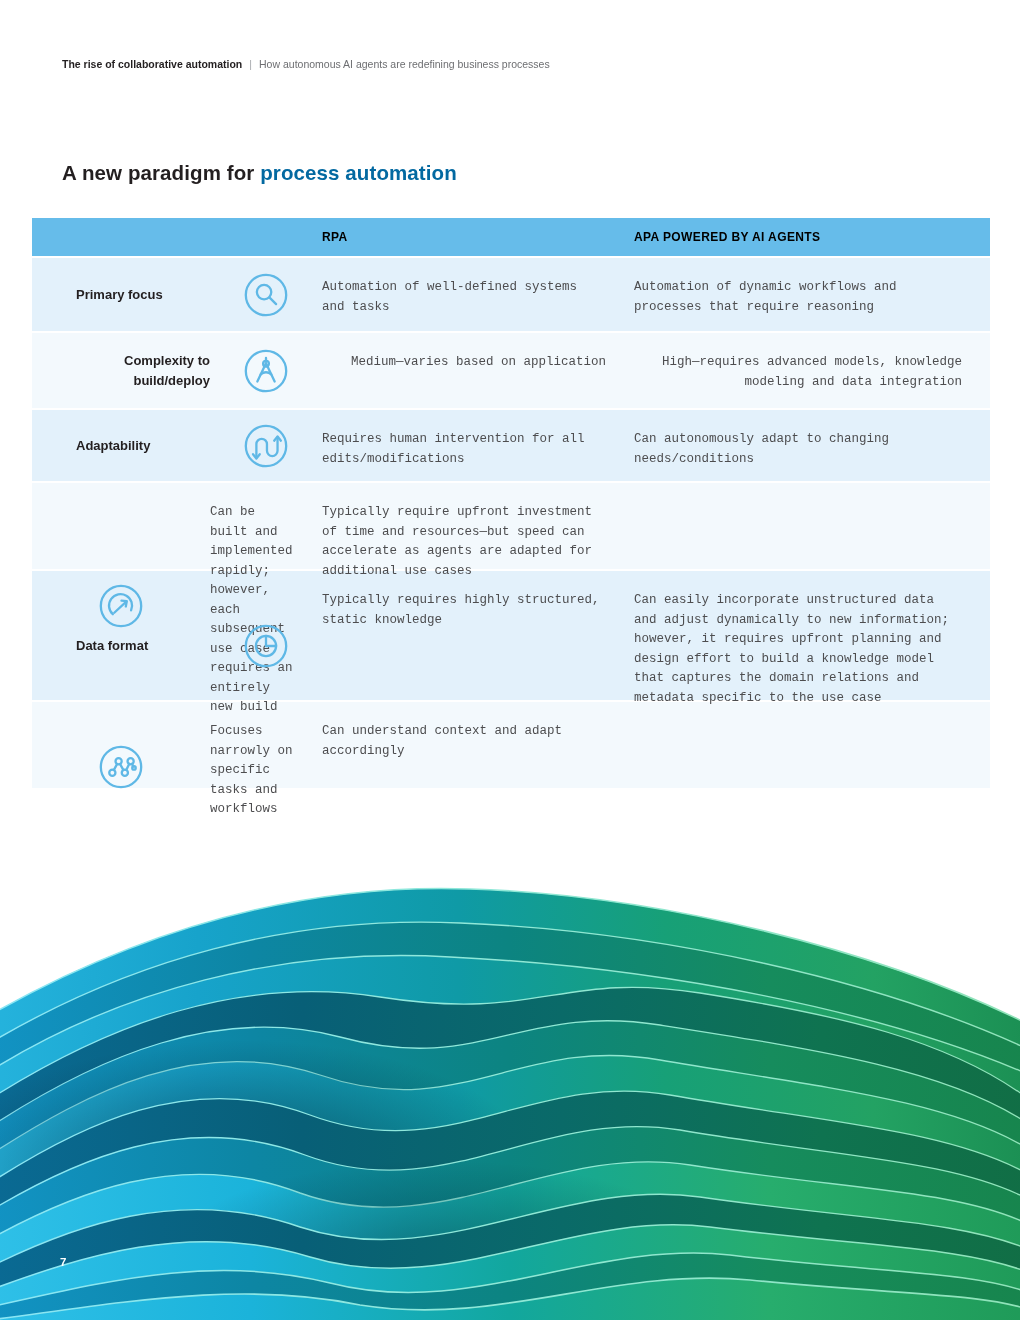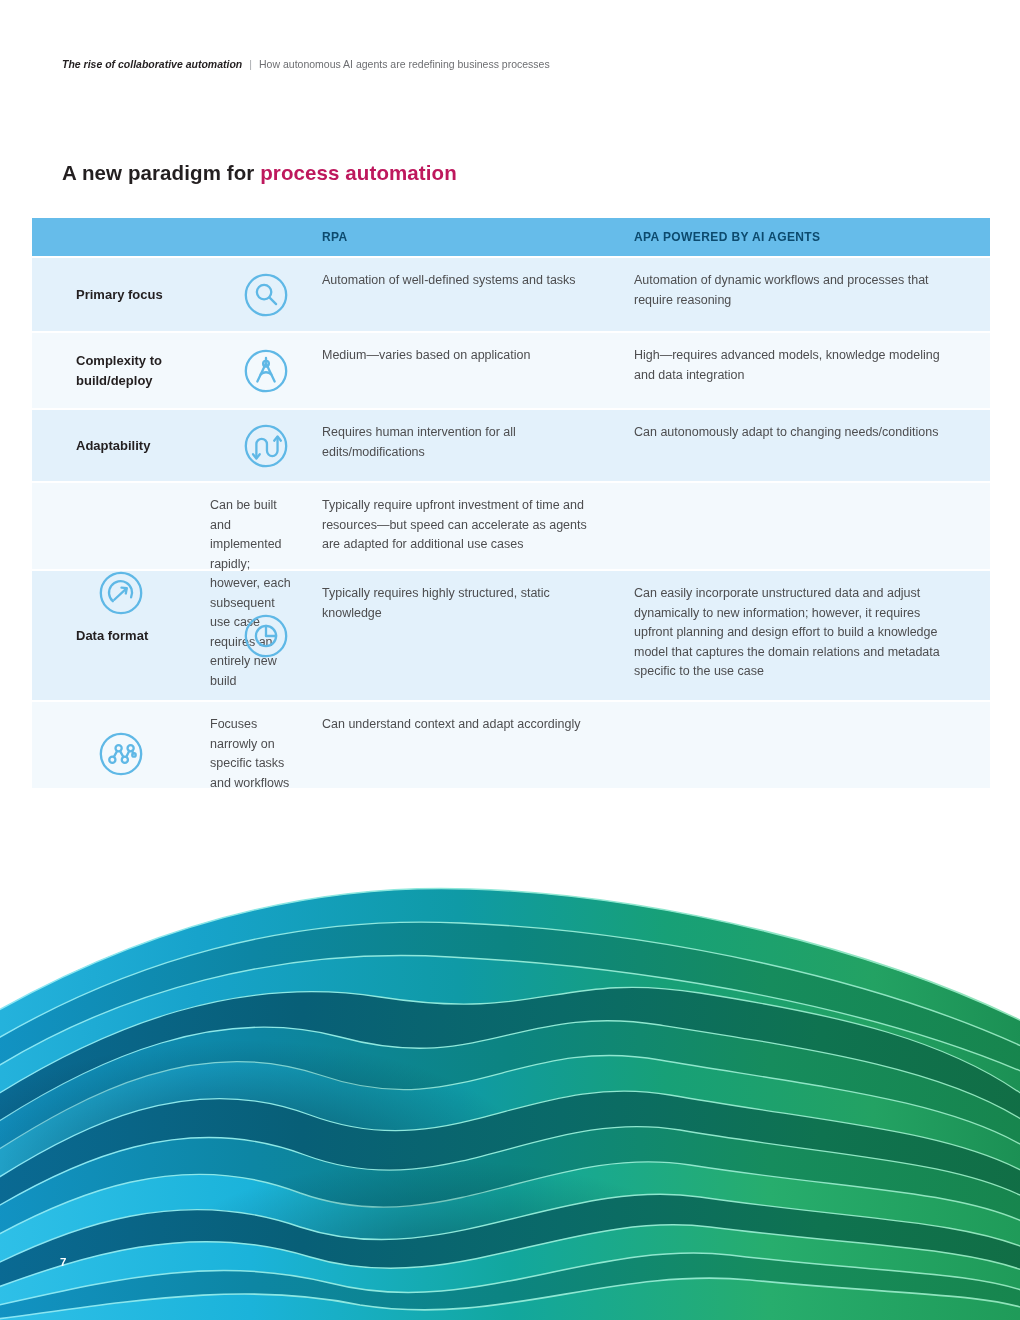"The rise of collaborative automation" .meta .brand { font-style: italic -> none }
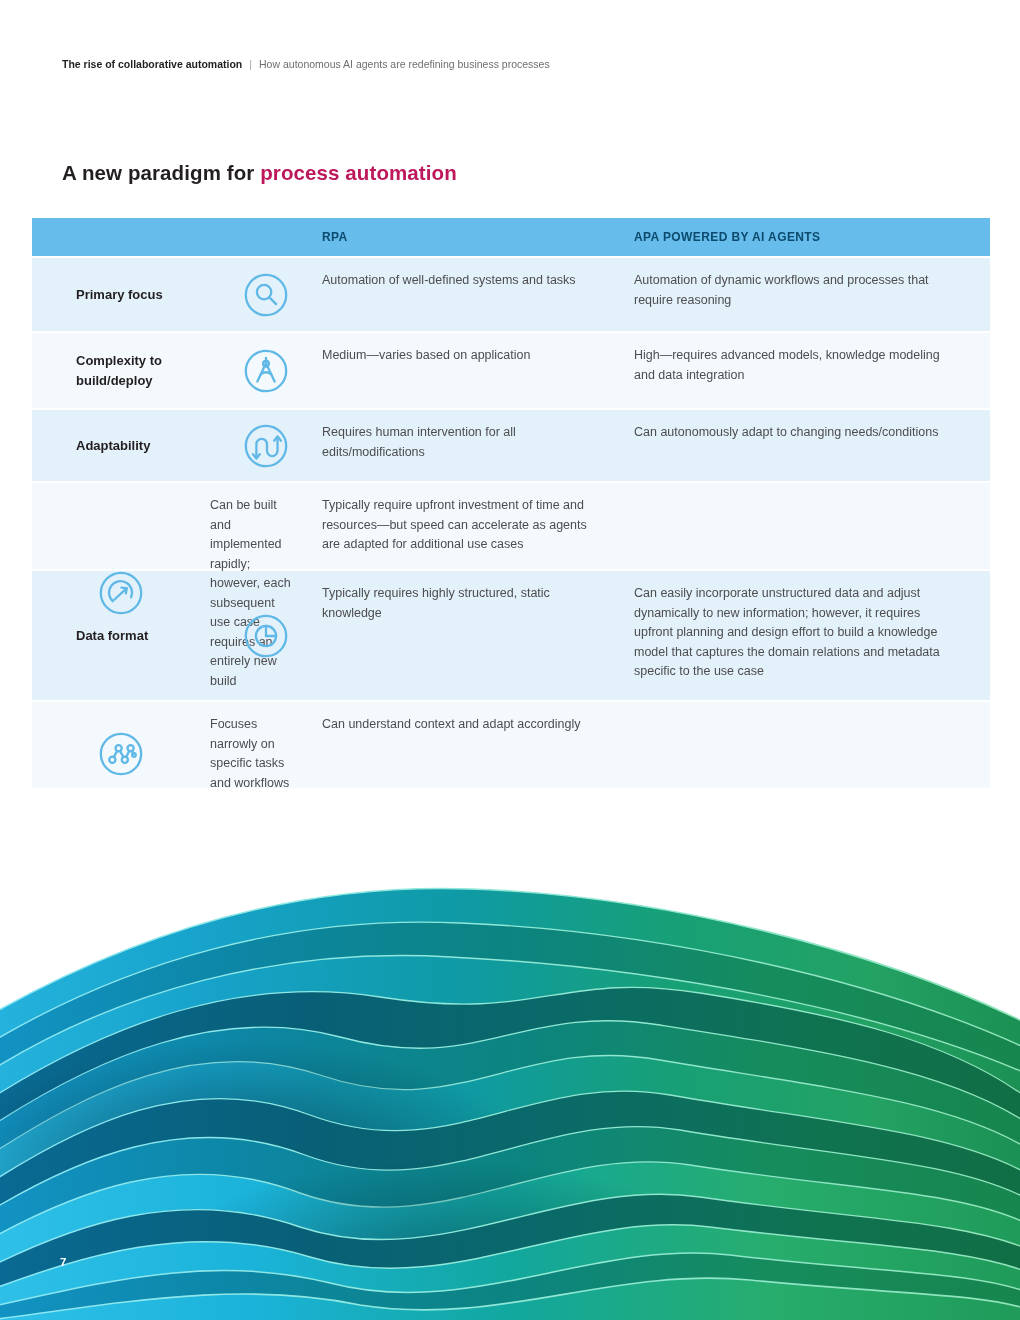"process automation" h1 .accent { color: #be185d -> #0369a1 }
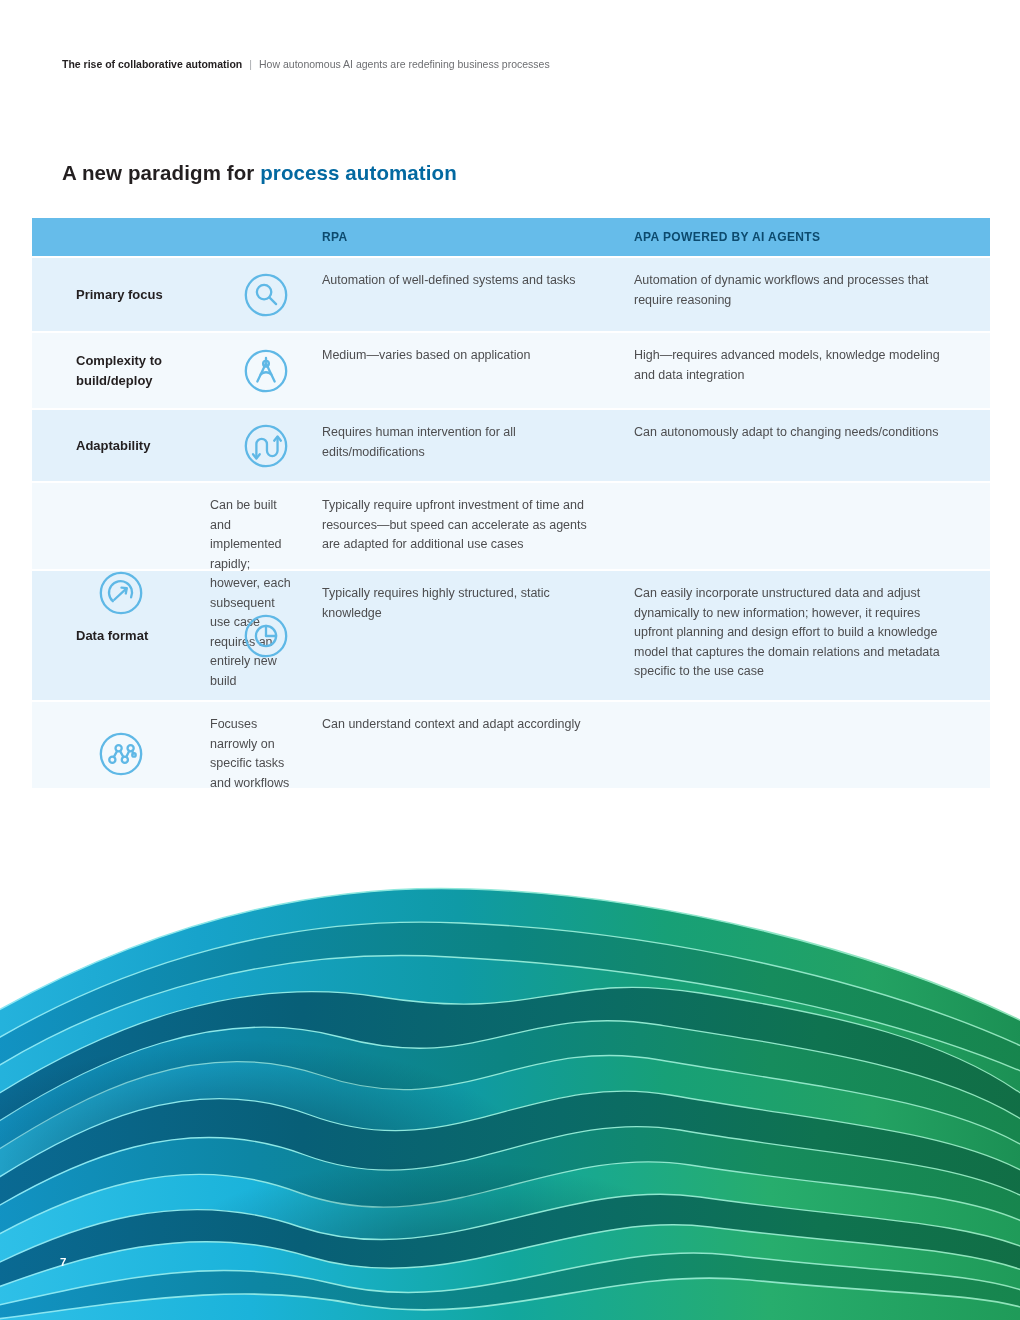"RPA" .thead { color: #0c4a6e -> #000000 }
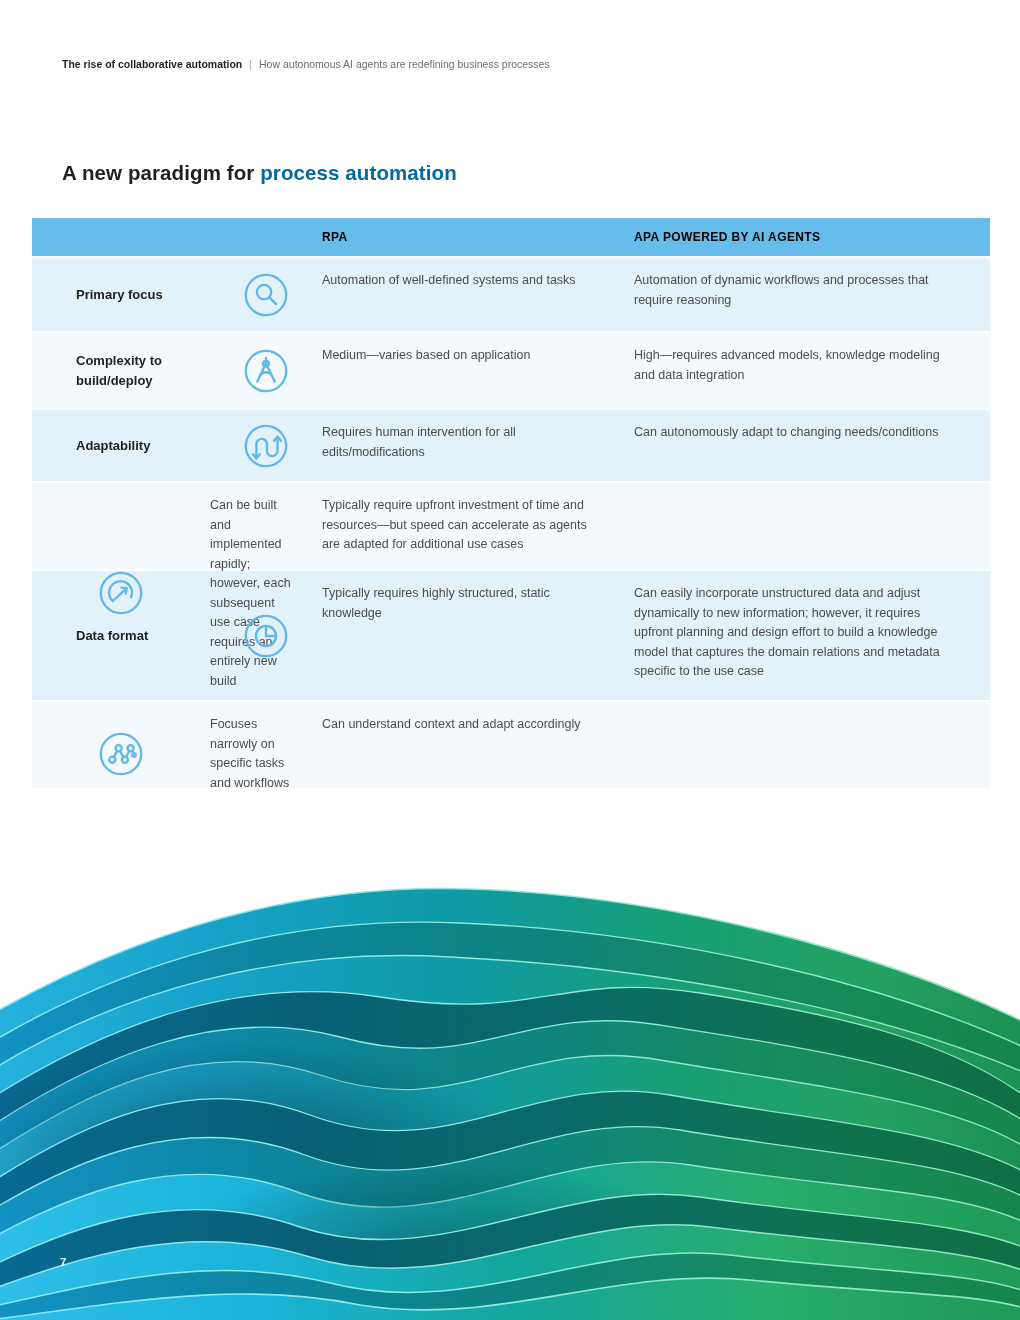"Automation of well-defined systems and" .cell-text { font-family: none -> Liberation Mono, monospace; padding: 13px 28px 12px 0 -> 20px 28px 12px 0 }
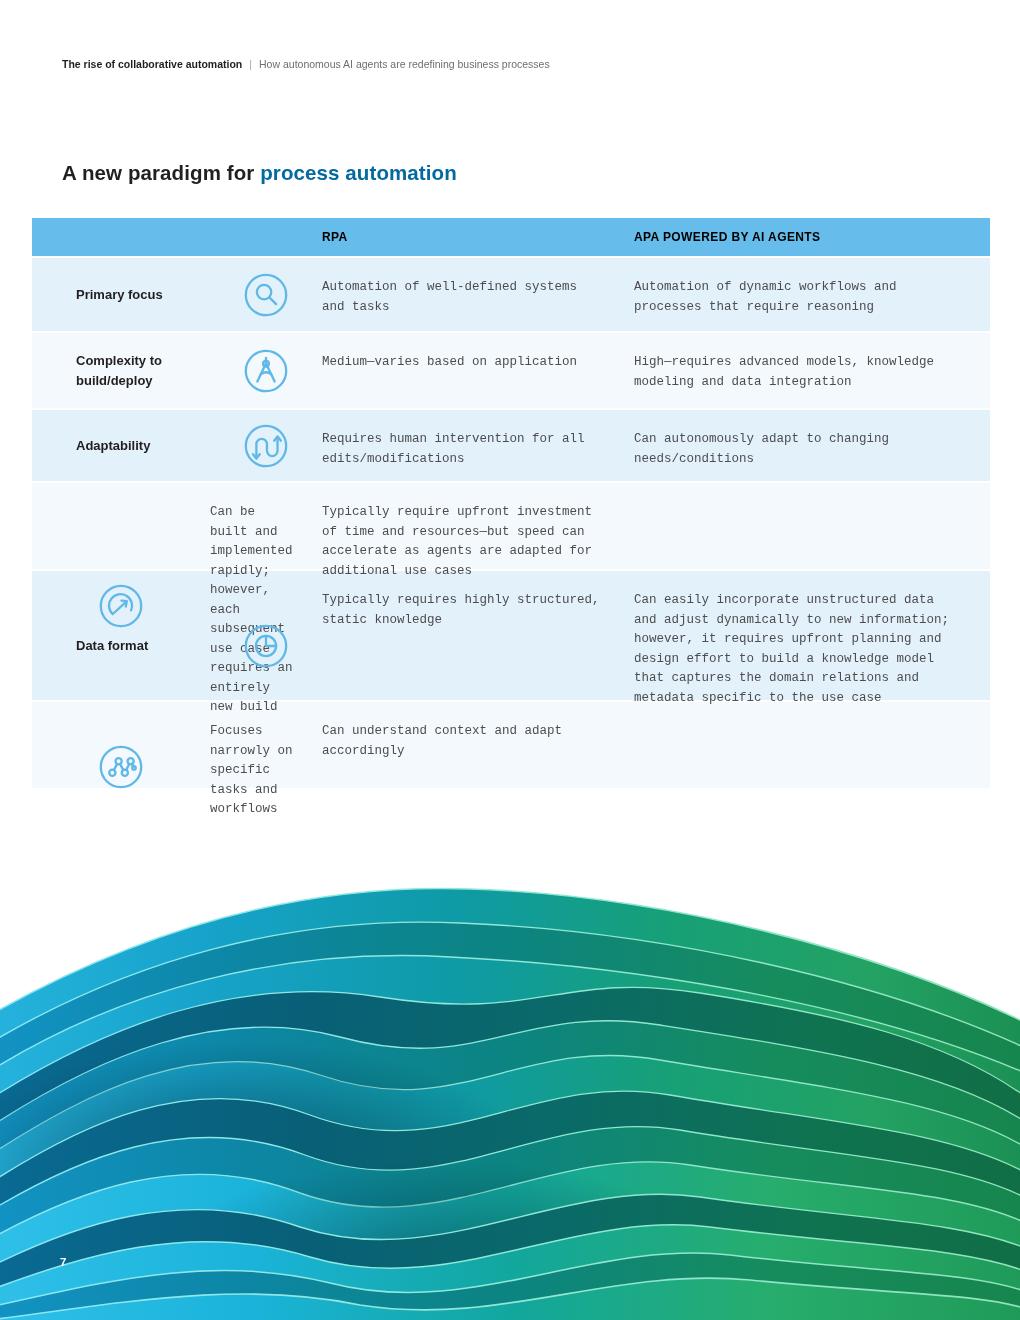"Complexity to build/deploy" .r2 { text-align: none -> right }
